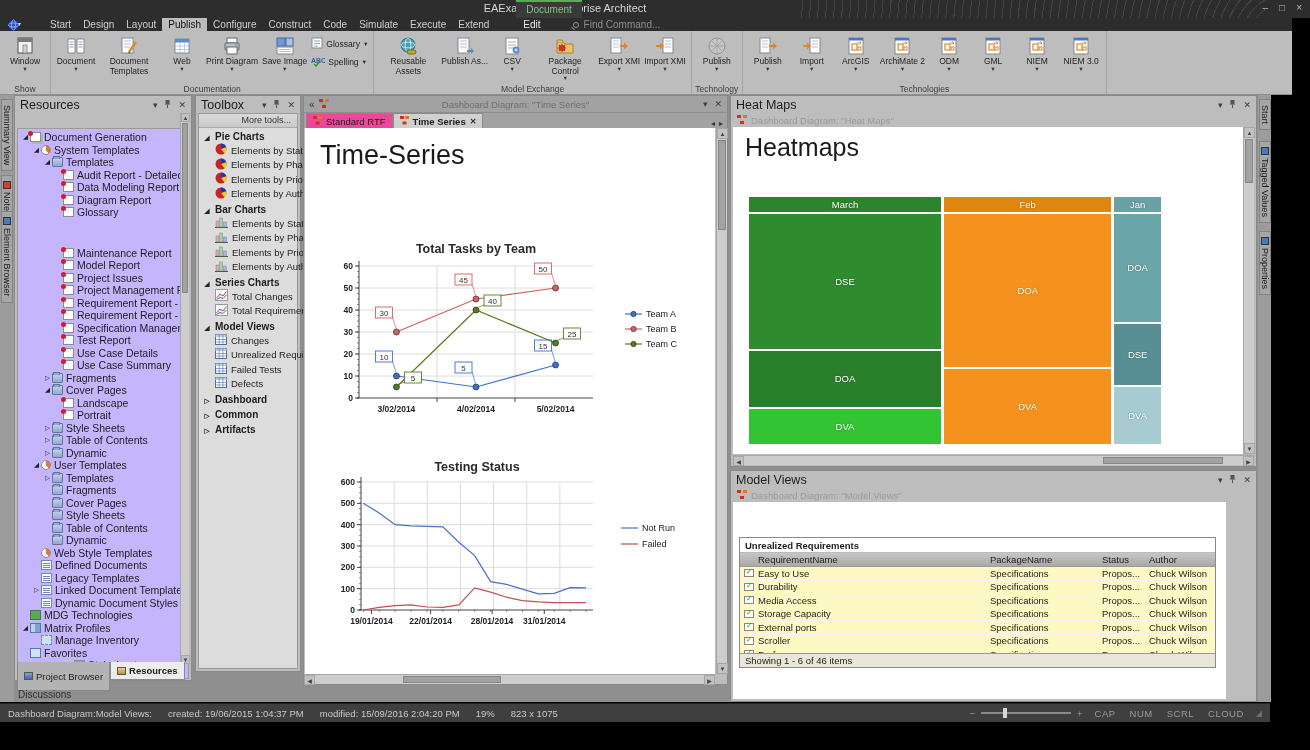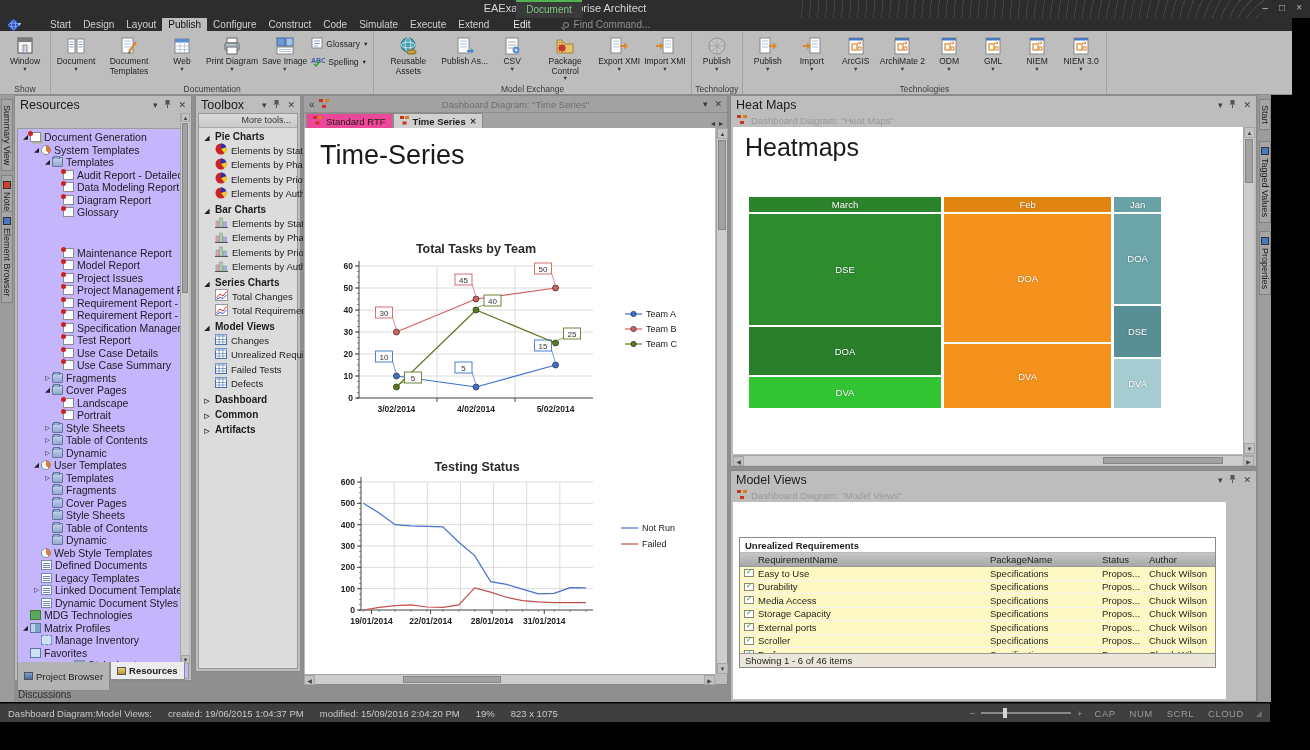"Edit" div.rtab { margin-left: 12px -> 22px }
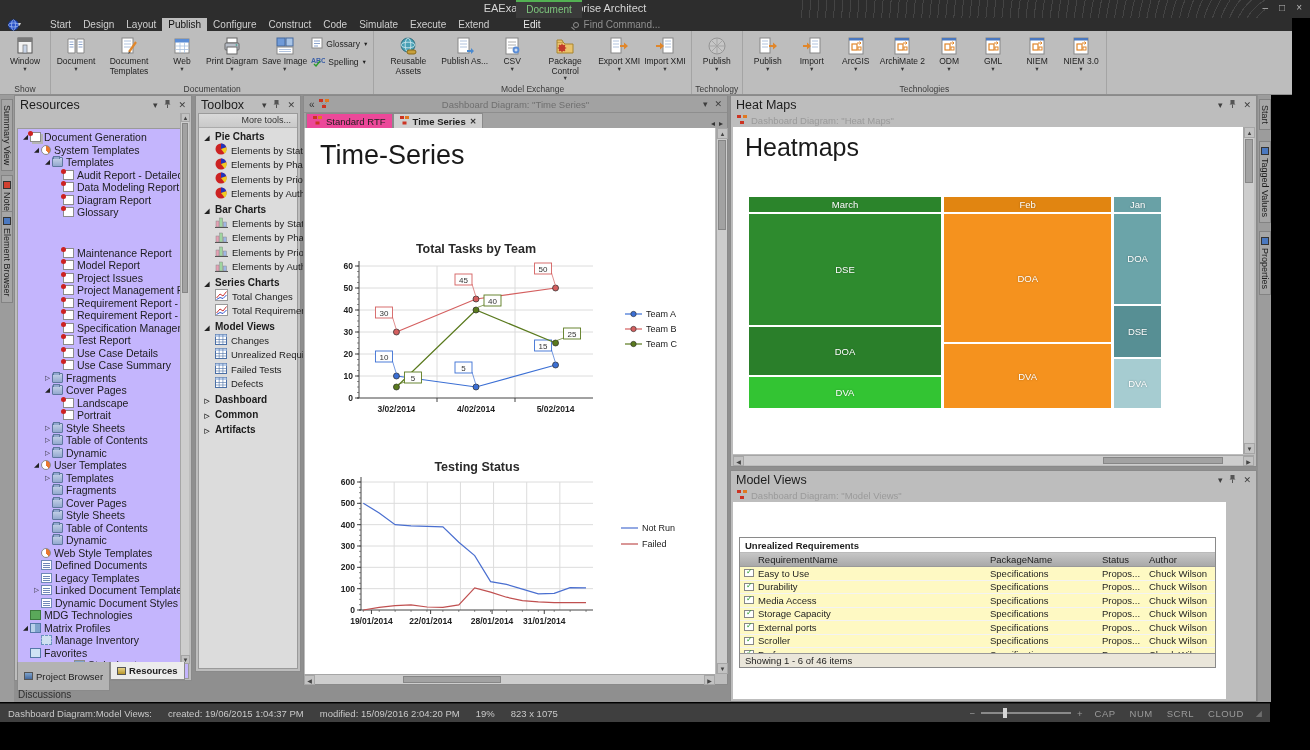"March" #treemap { height: 211px -> 247px }
